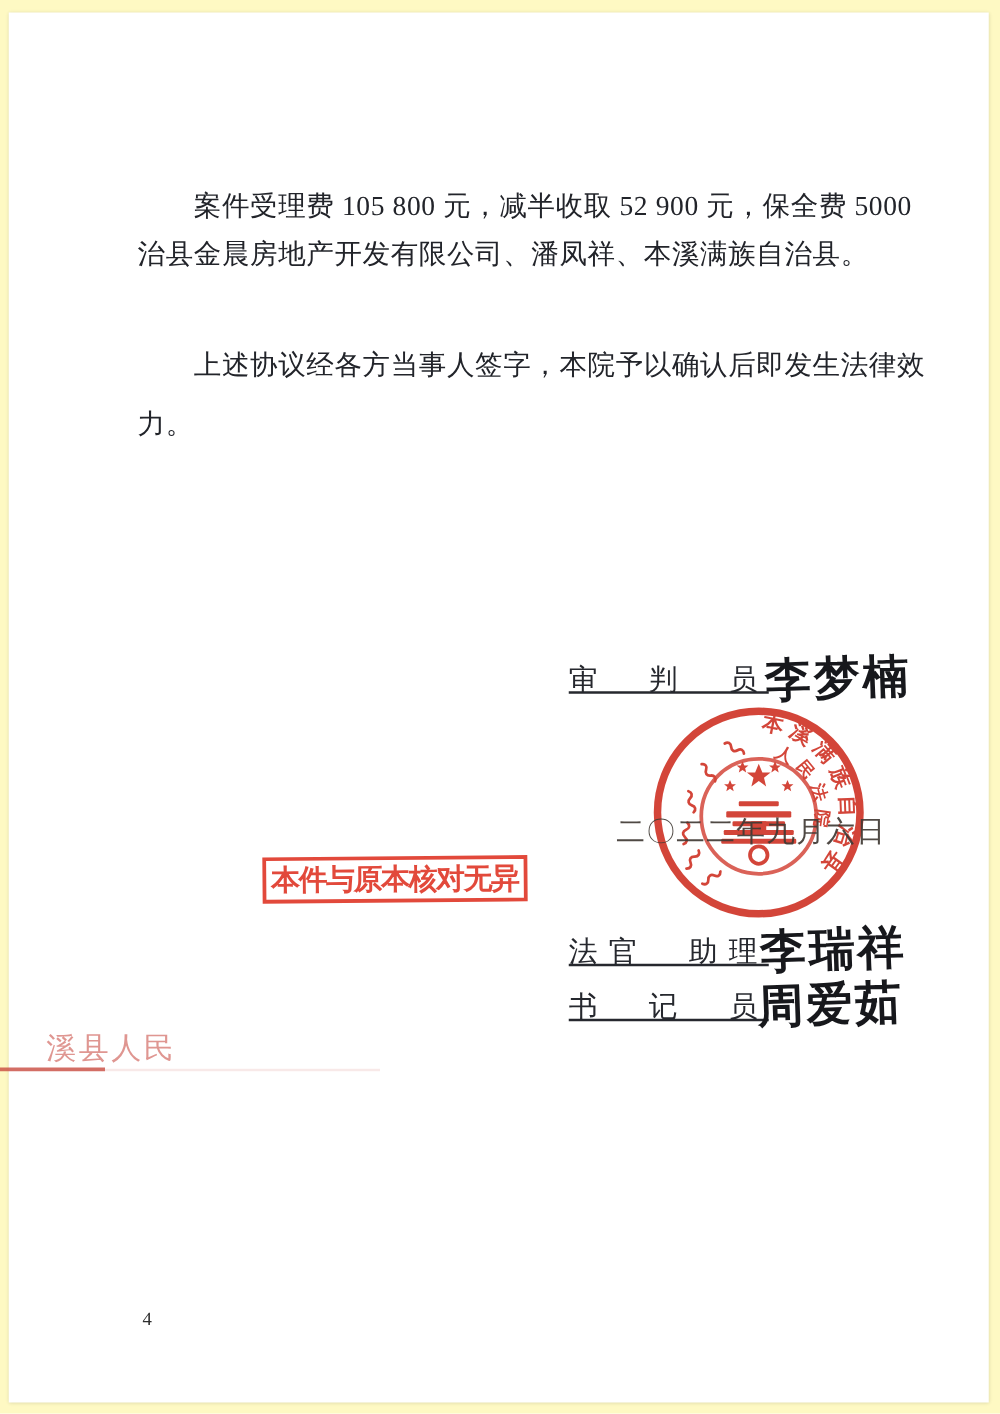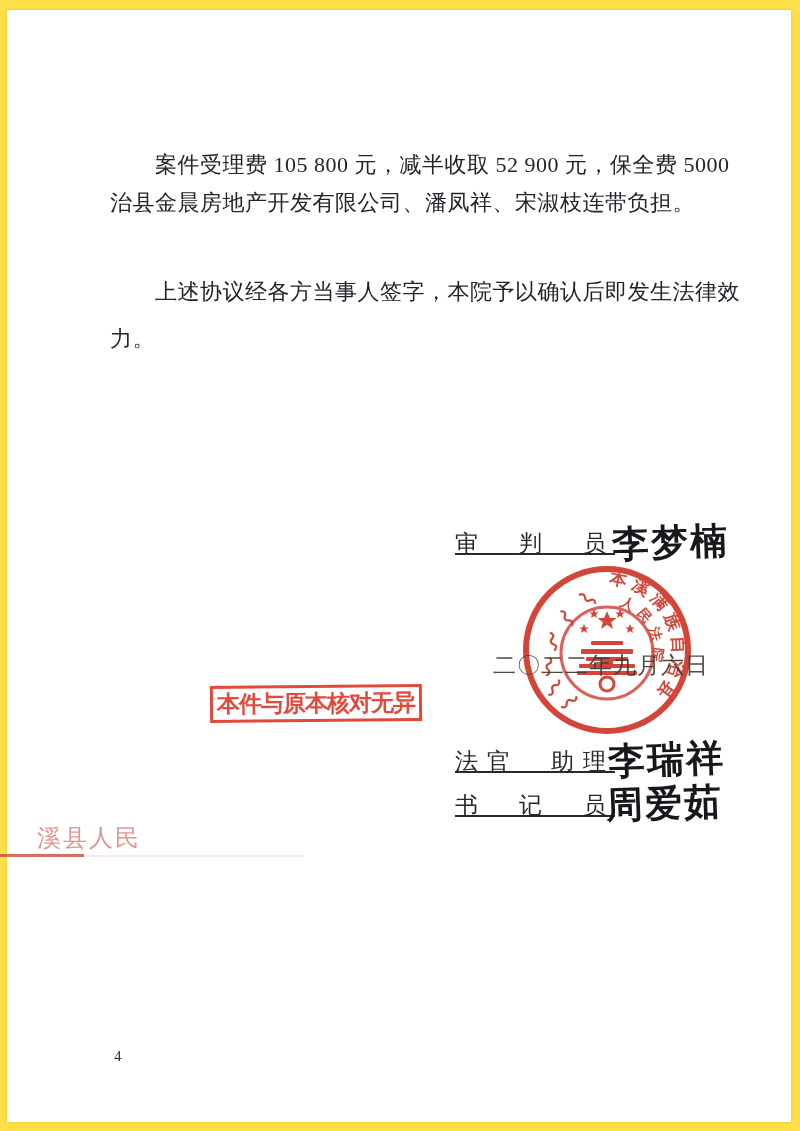"案件受理费 105 800 元，减半收取 52" .stage { background: #fde047 -> #fef9c3 }
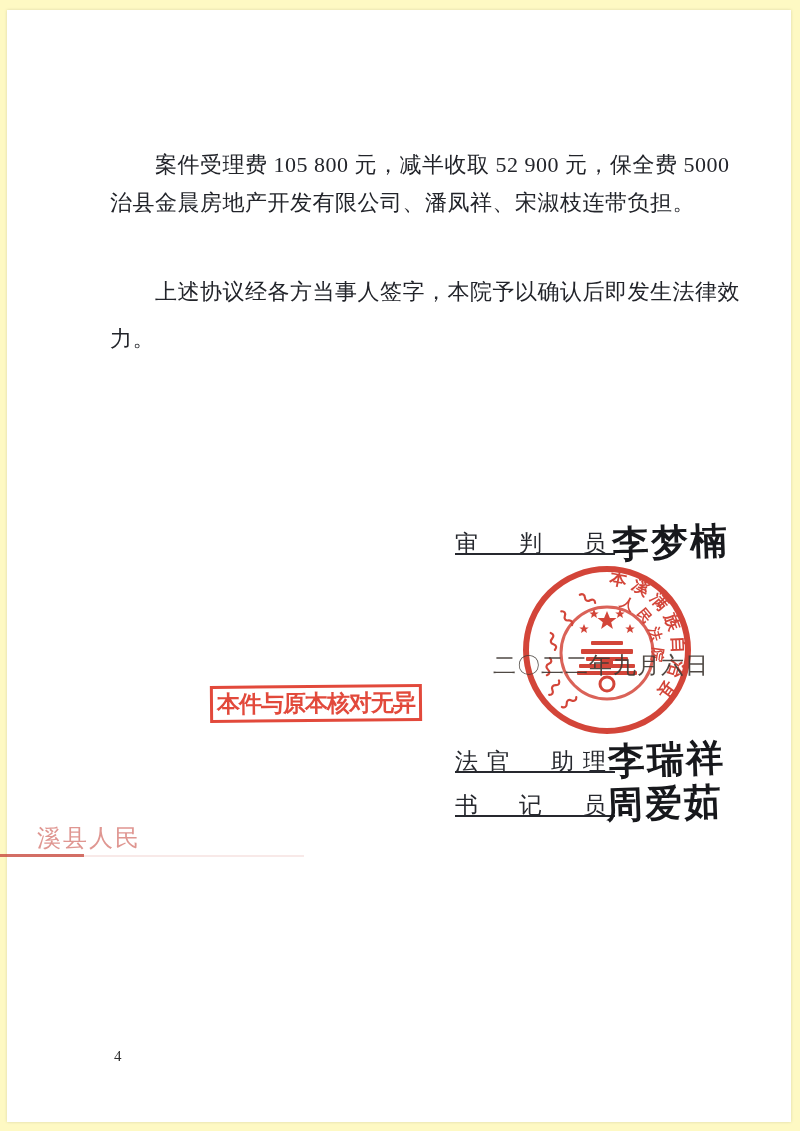"治县金晨房地产开发有限公司、潘凤祥、宋淑枝连带负担。" div.line { text: 宋淑枝连带负担 -> 本溪满族自治县 }
